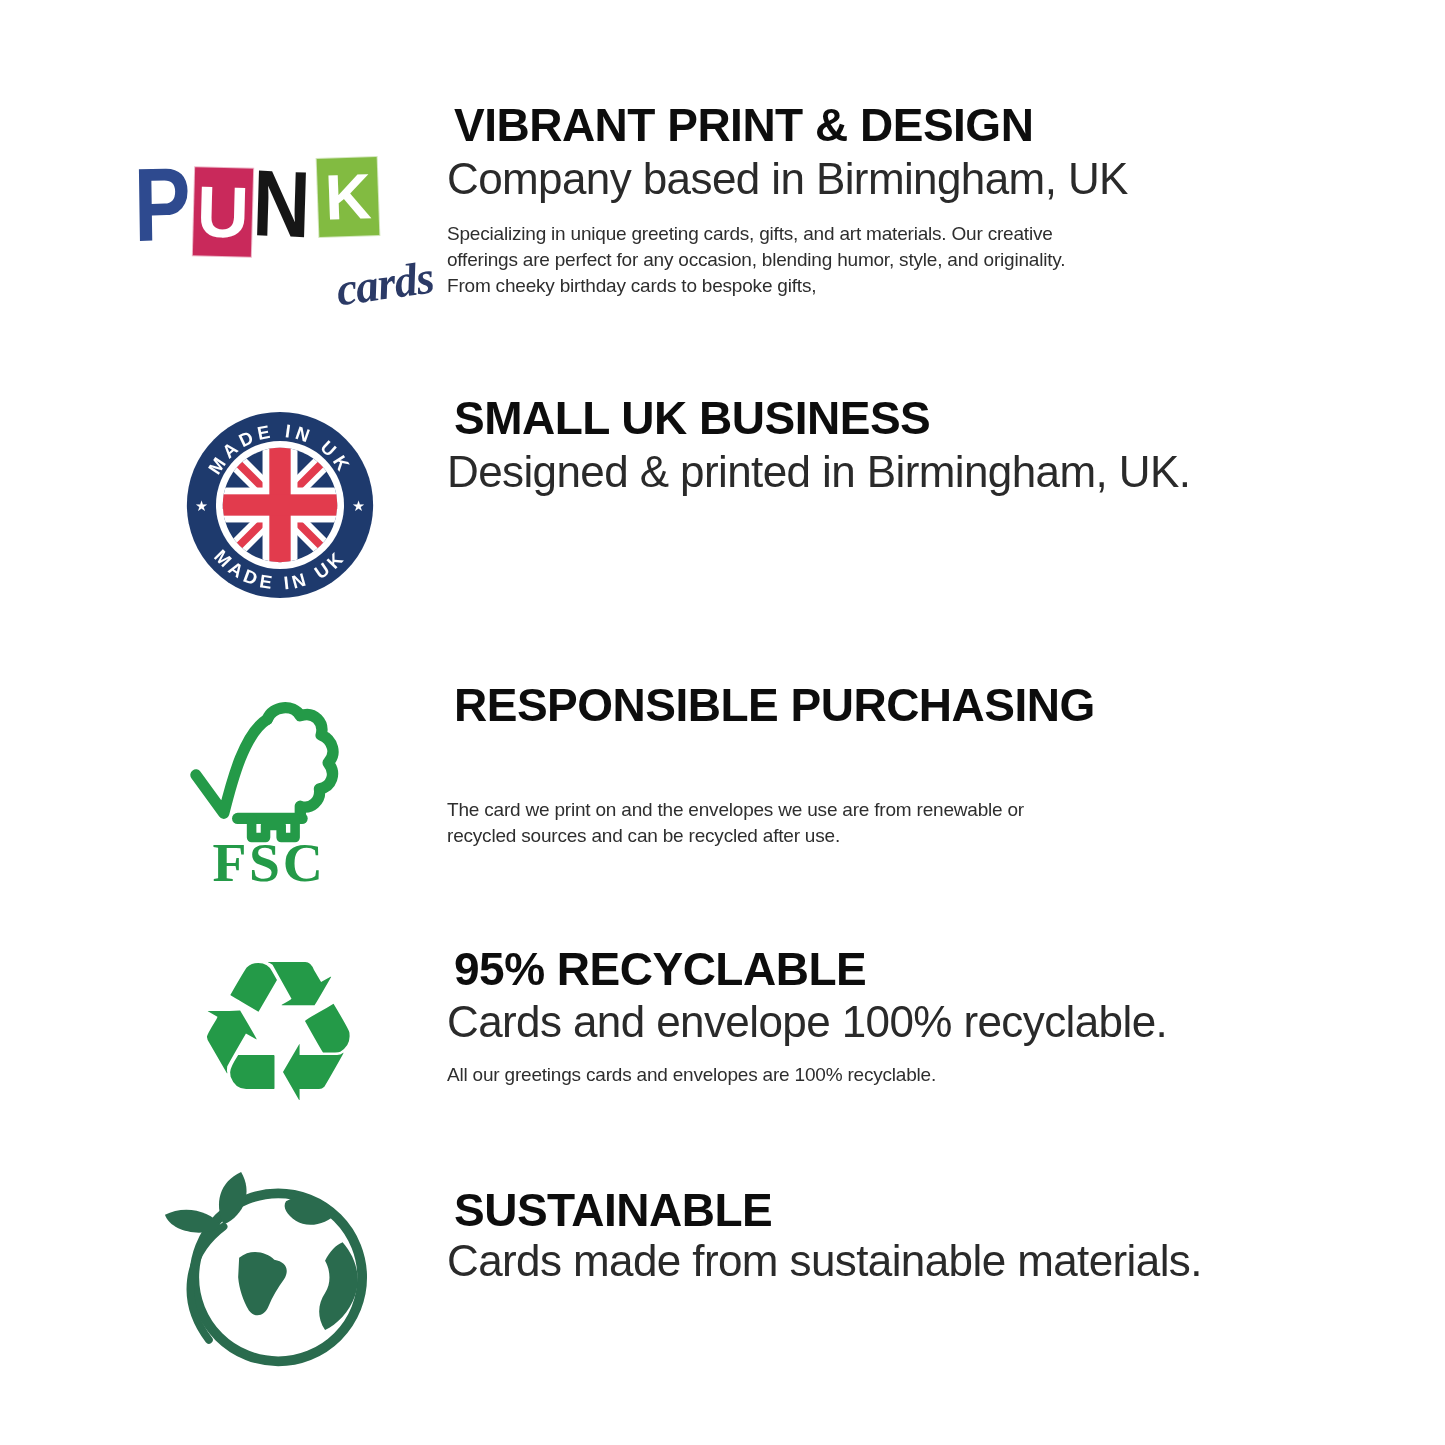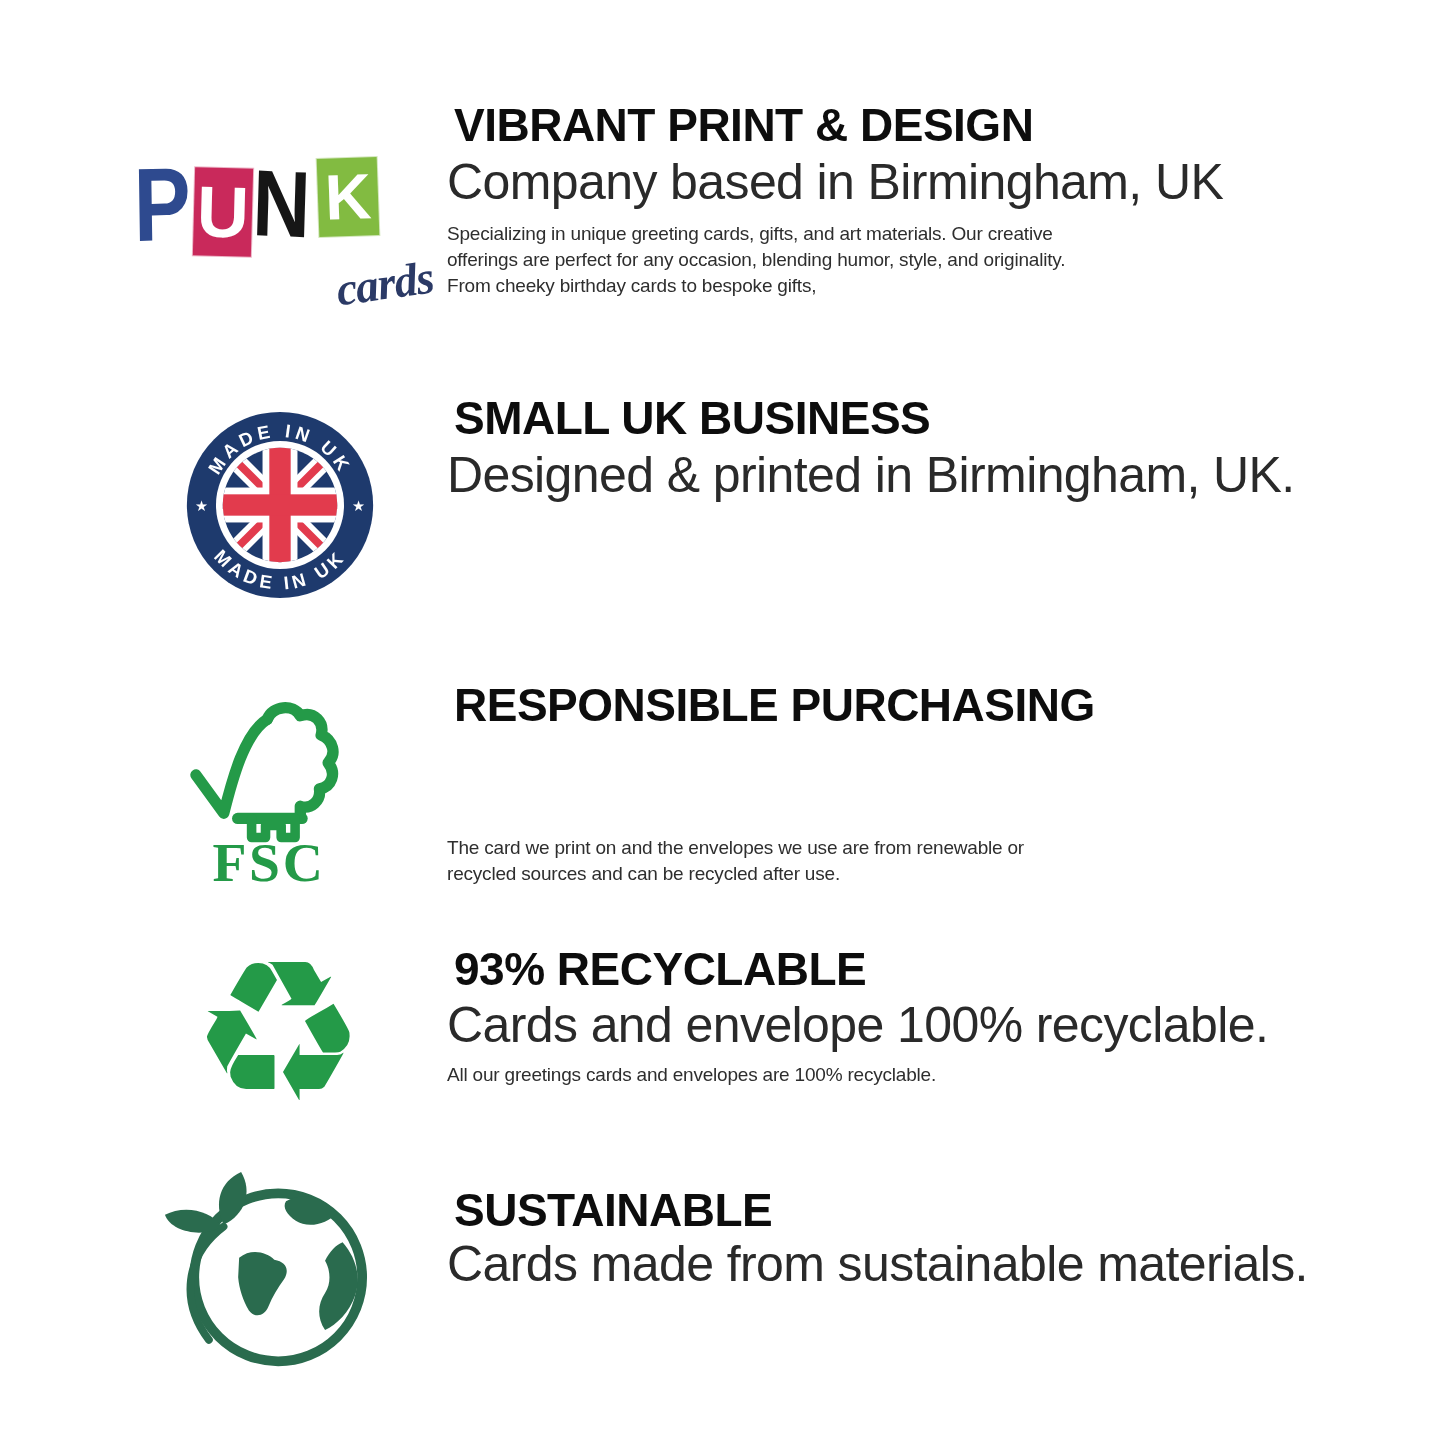"Company based in Birmingham, UK" .sec-subtitle { font-size: 50px -> 44px }
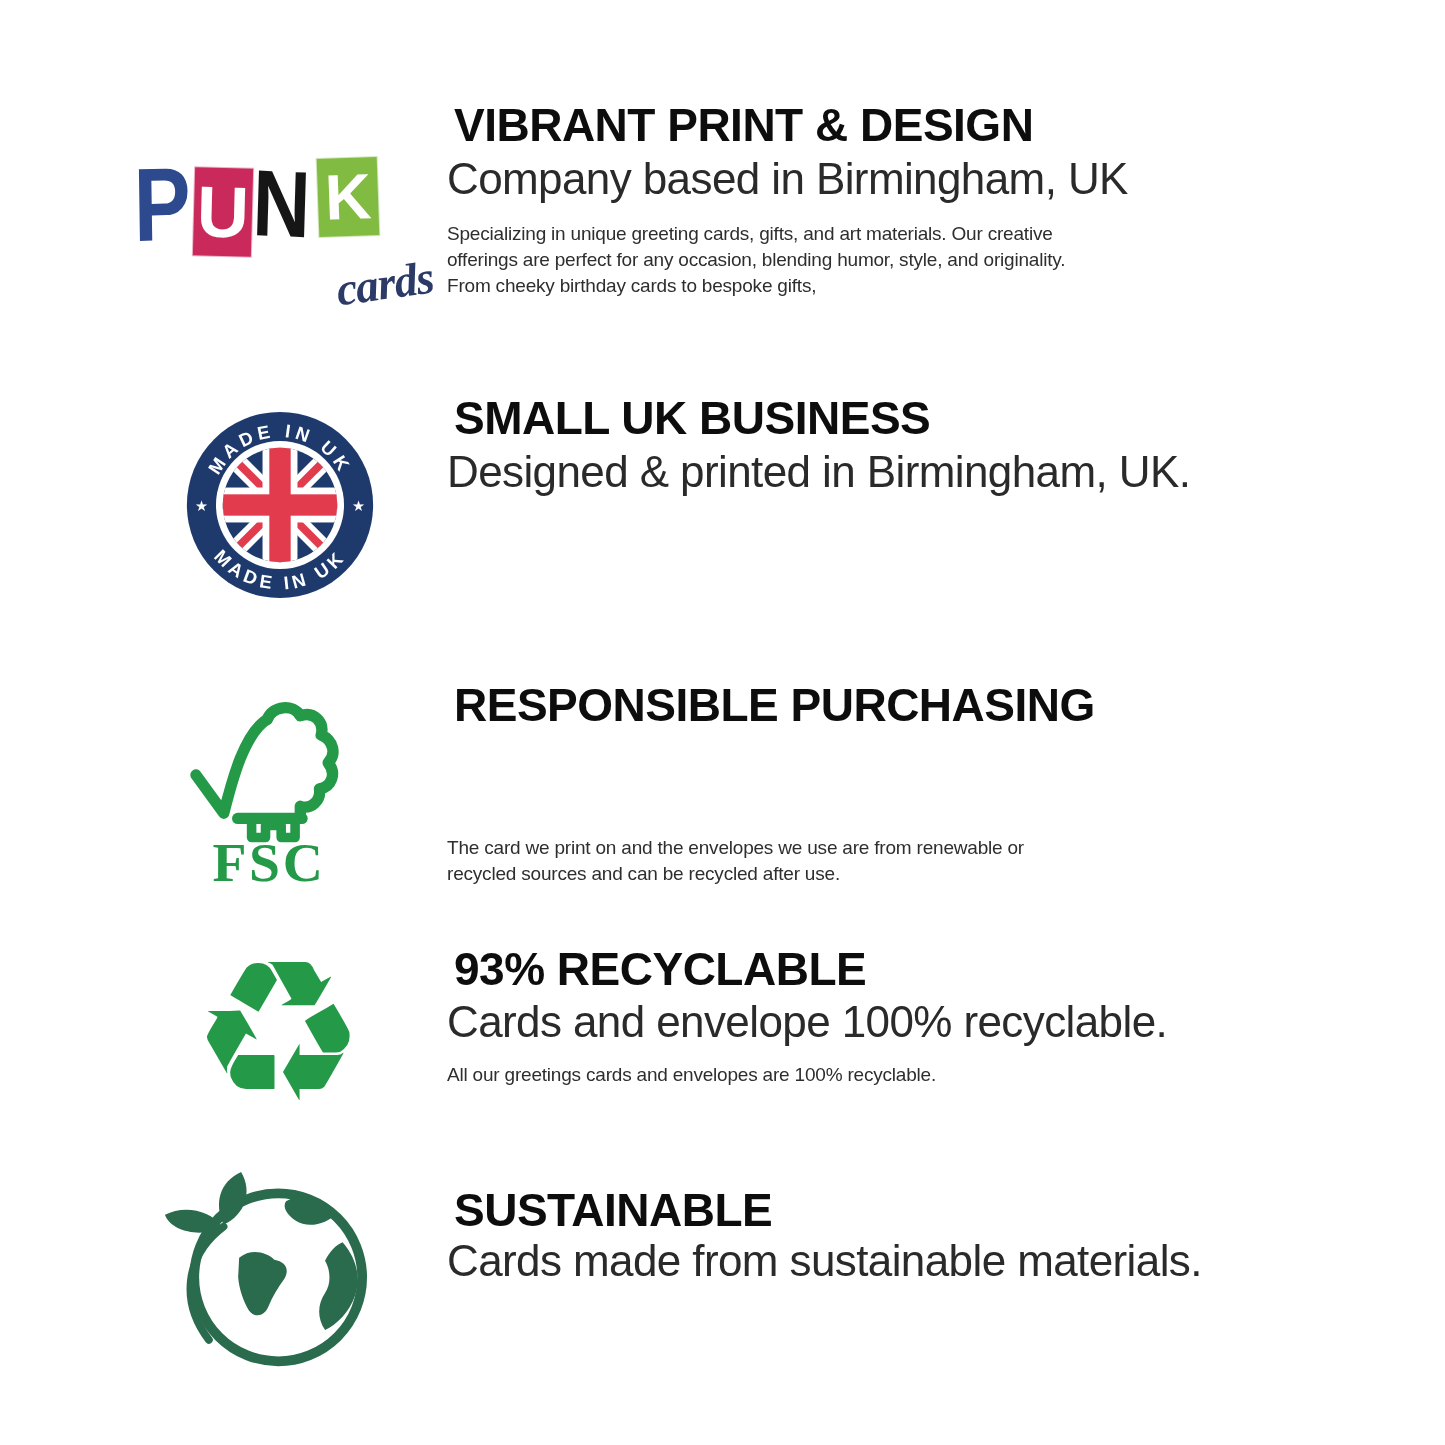"The card we print on" div.sec-body { top: 835px -> 797px }
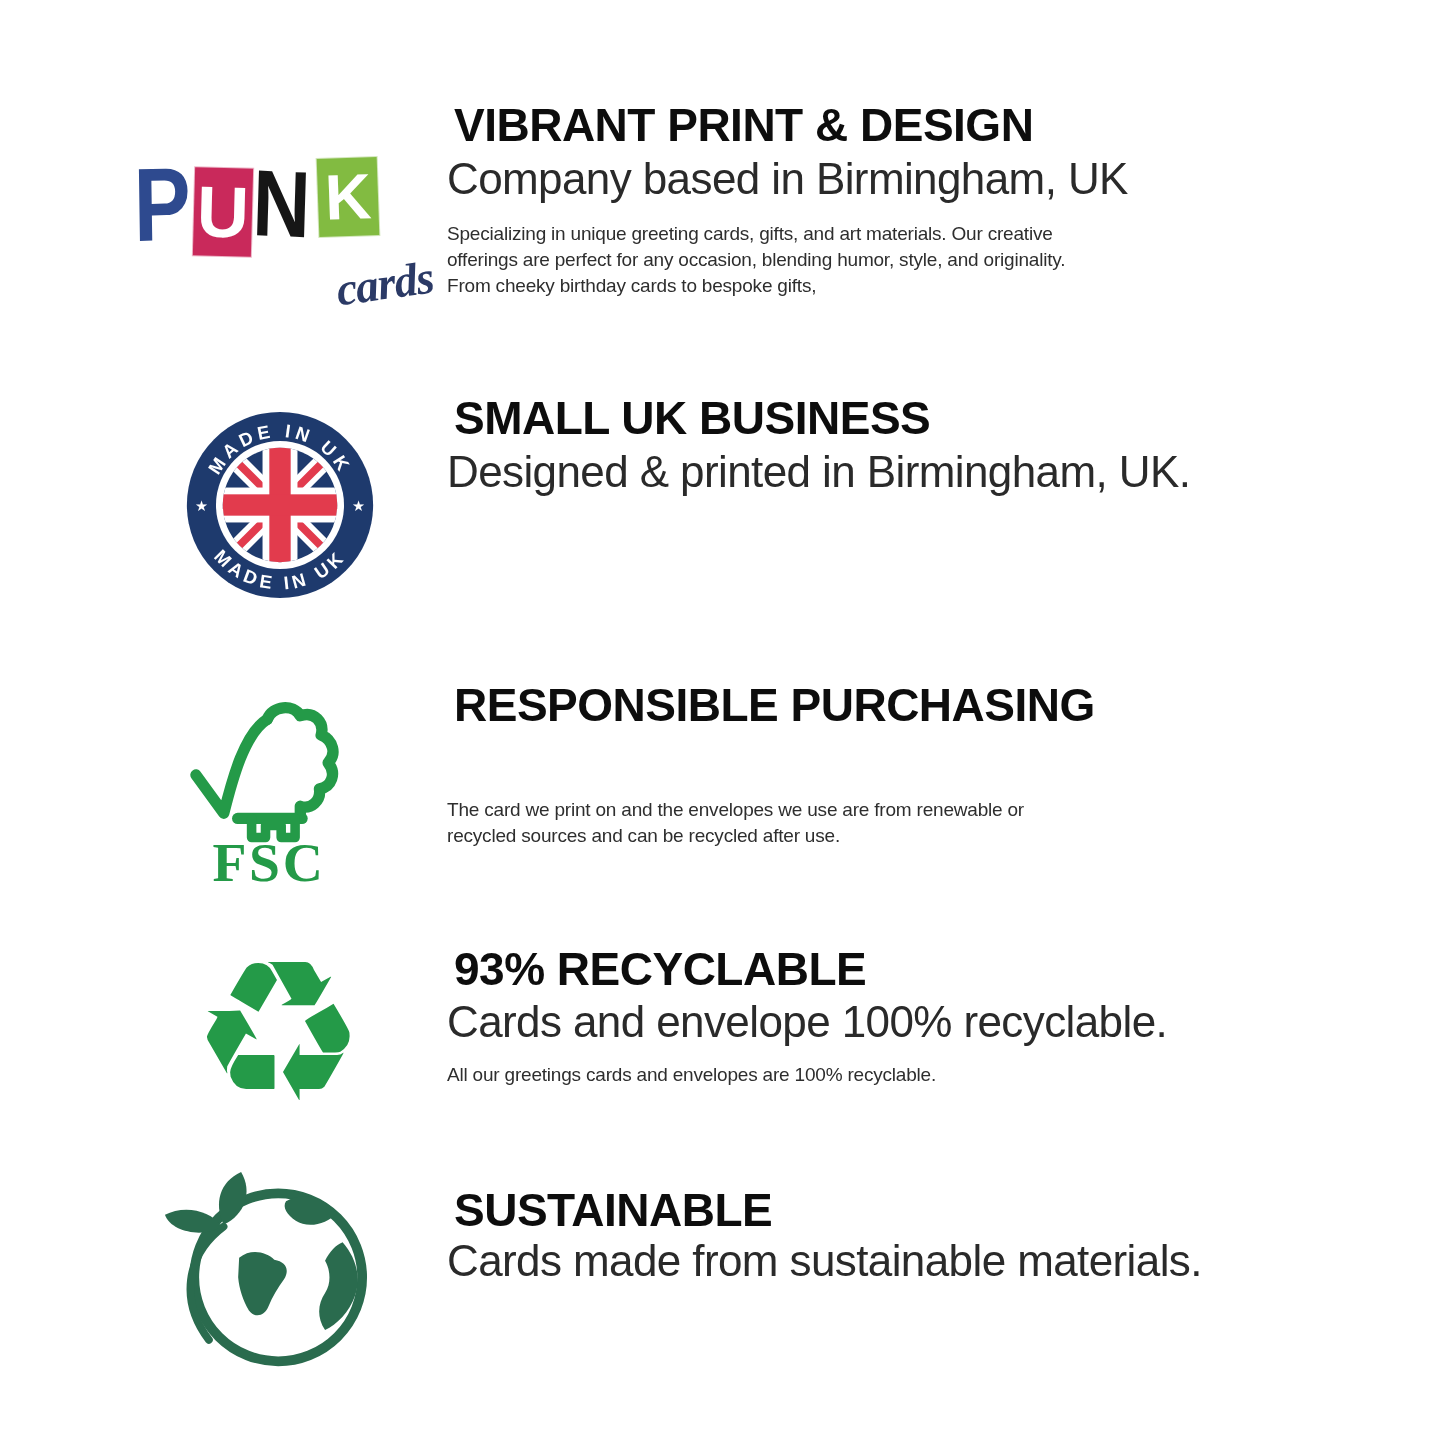"93% RECYCLABLE" div.sec-title { text: 93% -> 95% }
